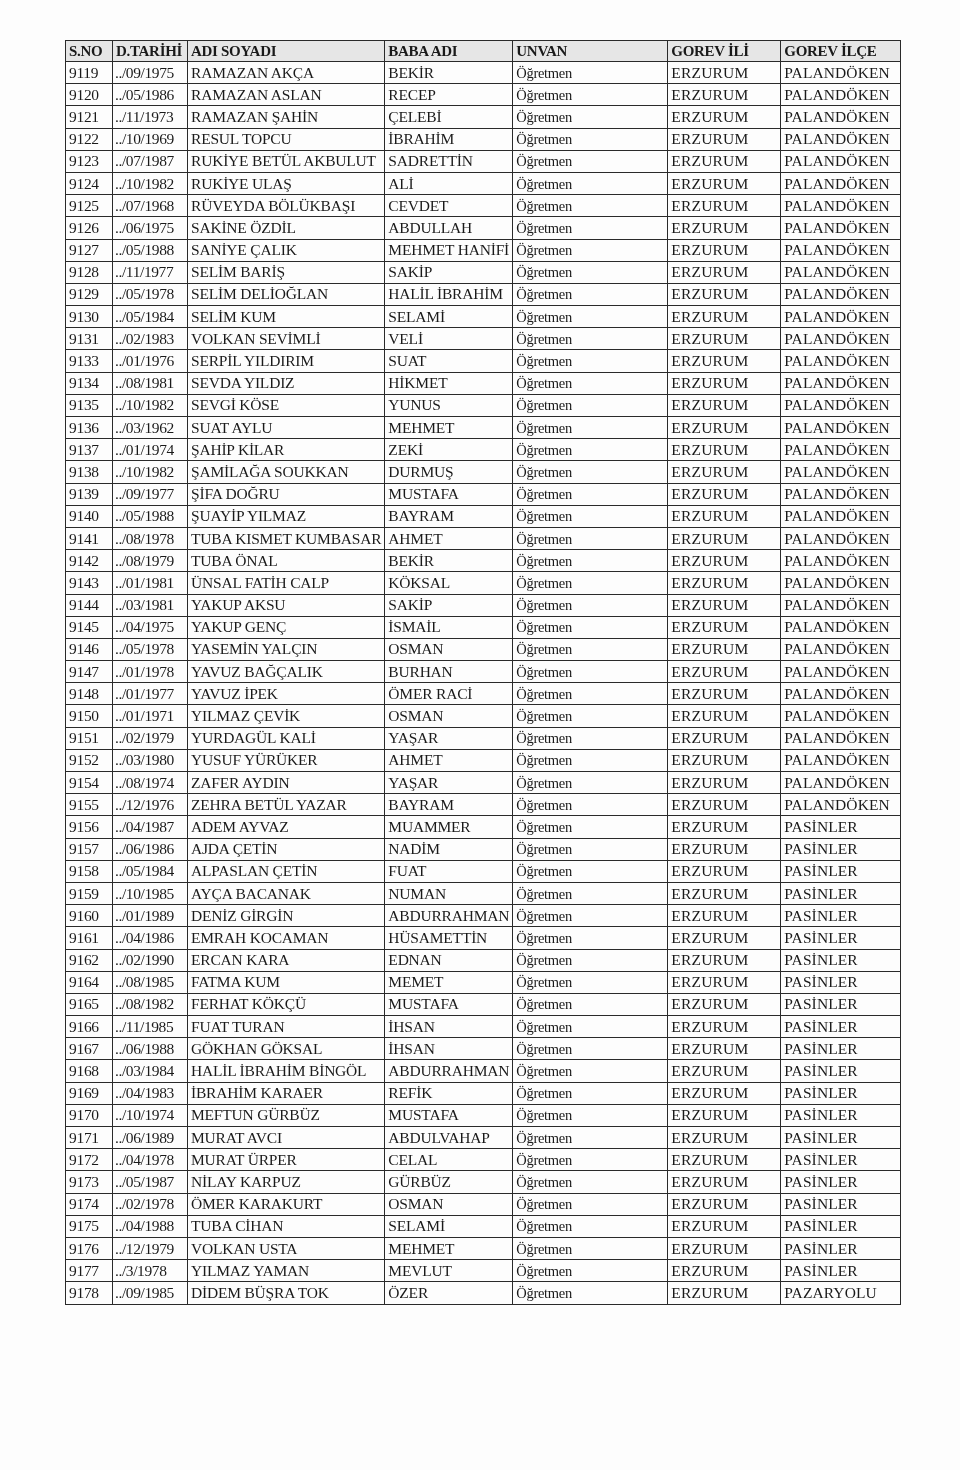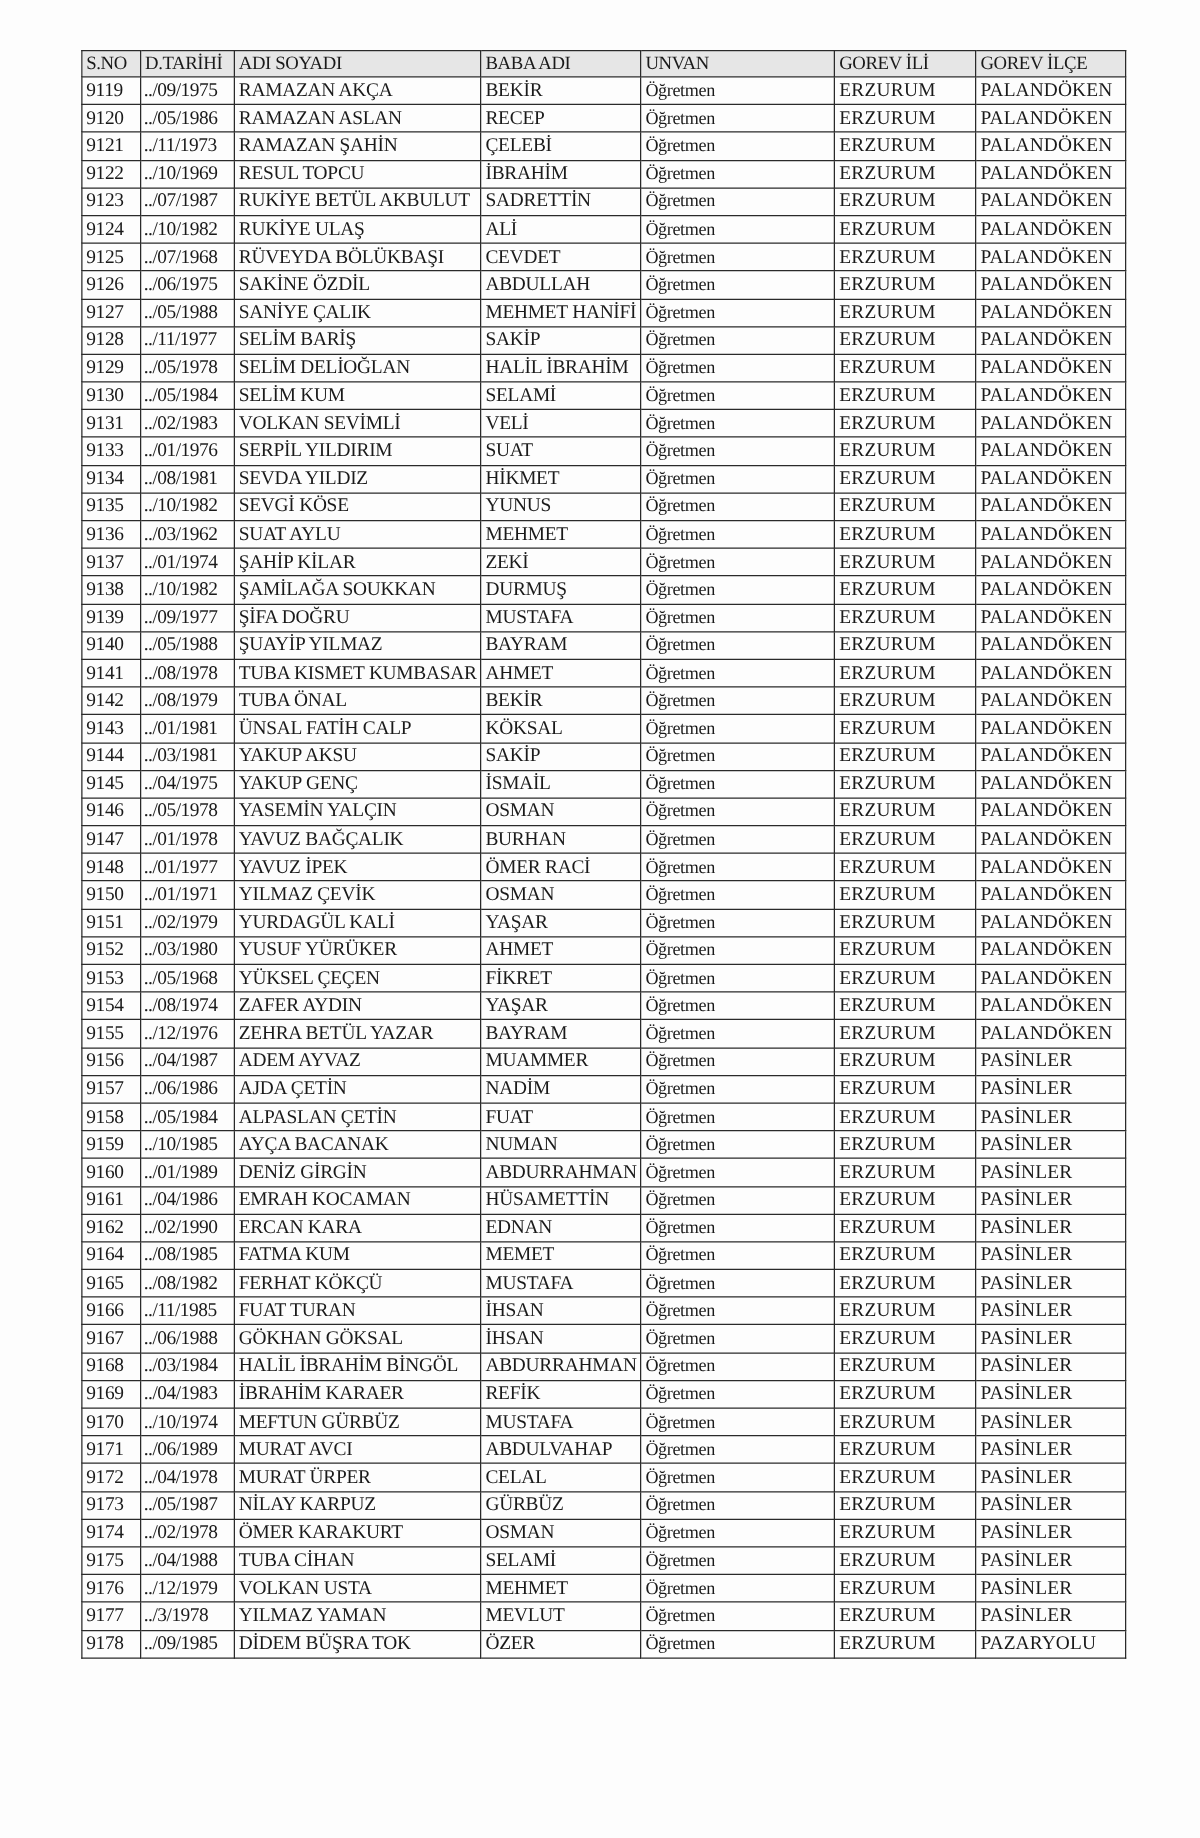"S.NO" table.list th { font-weight: normal -> bold }
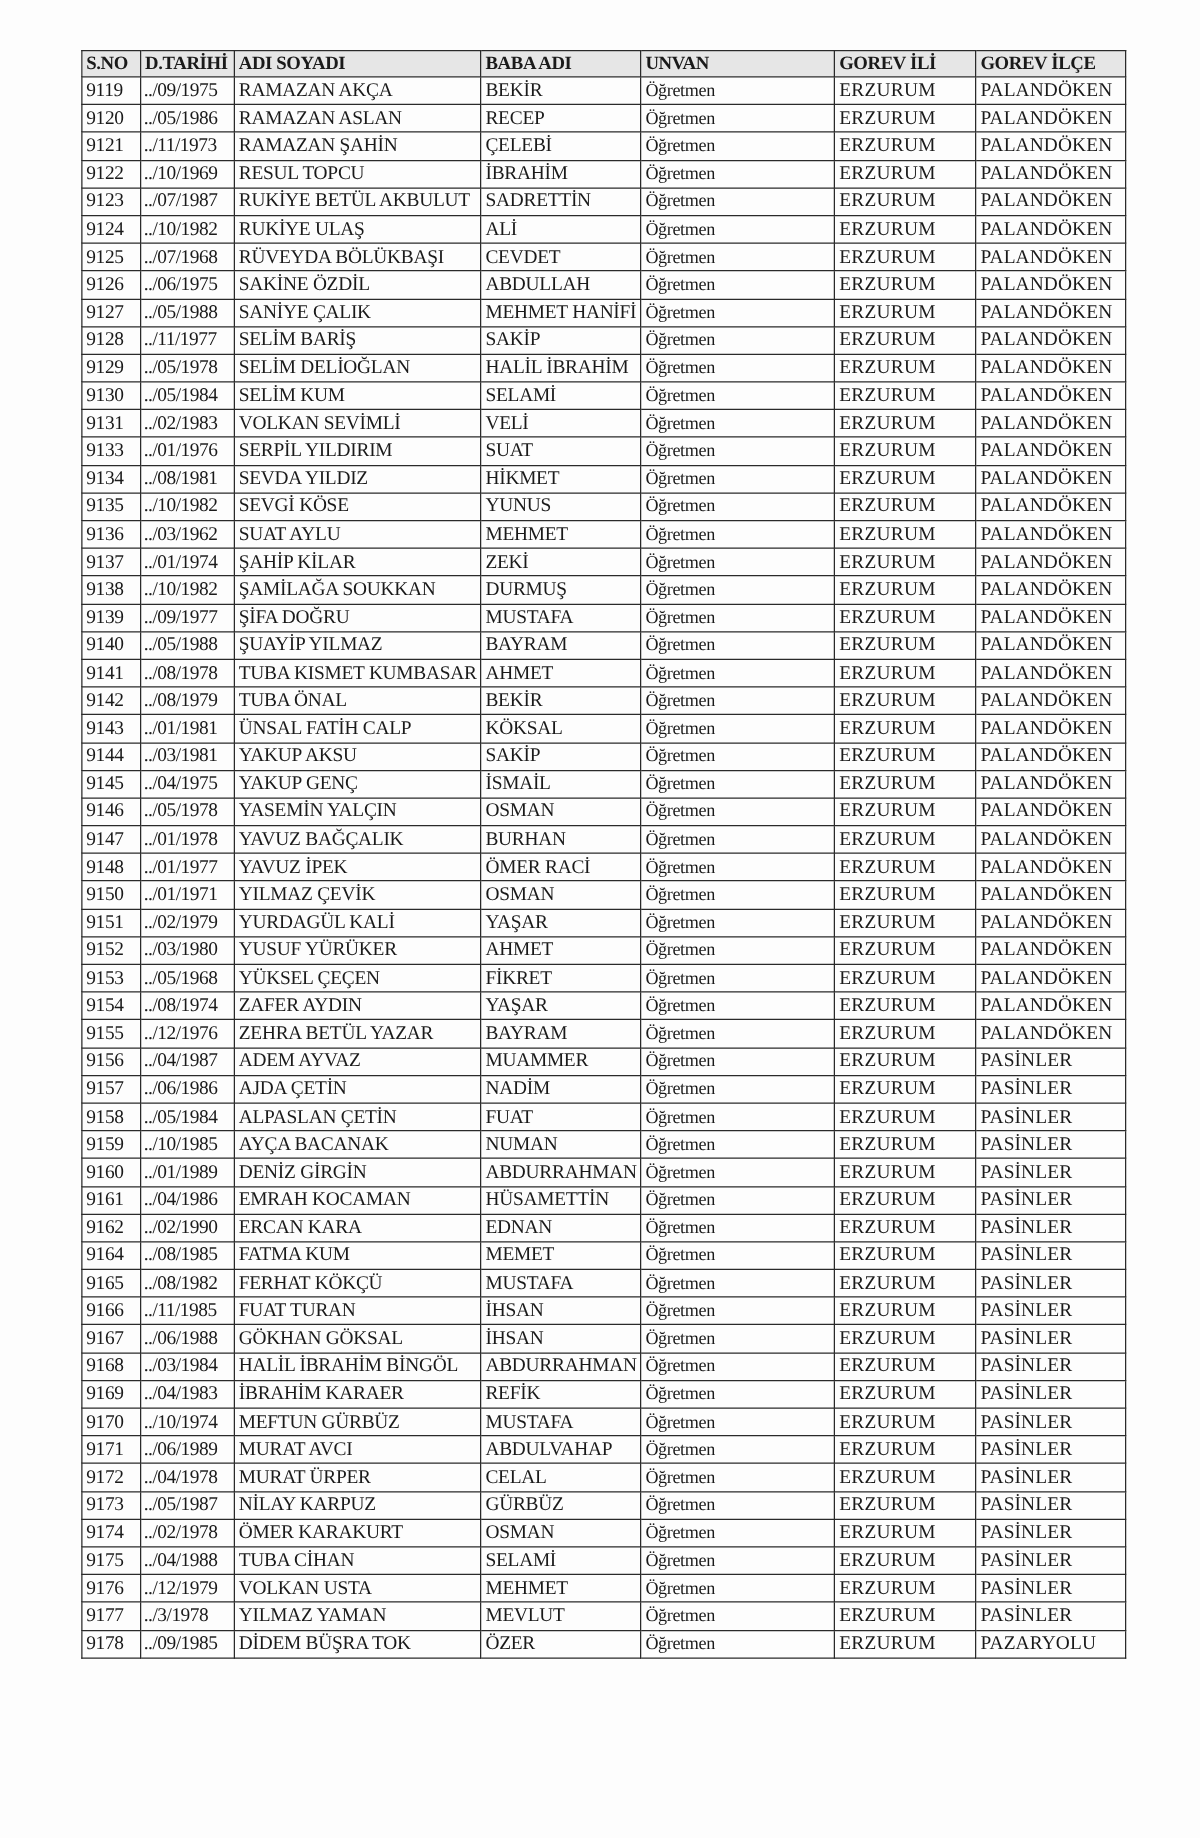"9153" tr { html: <tr> <td>9153</td> <td>../05/1968</td> <td>YÜKSEL ÇEÇEN</td> <td>FİKRET</td> <td>Öğretmen</td> <td>ERZURUM</td> <td>PALANDÖKEN</td> </tr> -> none }
